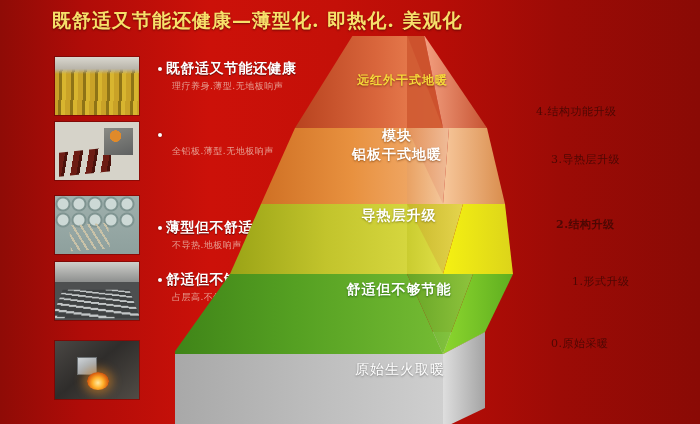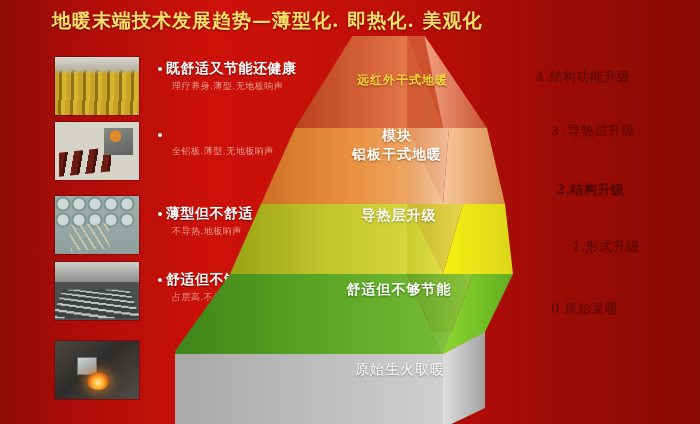"地暖末端技术发展趋势—薄型化. 即热化. 美观化" div { text: 地暖末端技术发展趋势 -> 既舒适又节能还健康 }
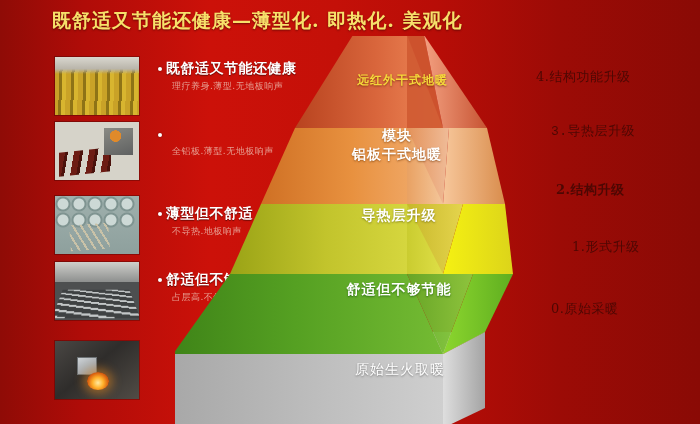"4.结构功能升级" .rlabel { font-size: 13px -> 11px; margin-top: none -> 36px }
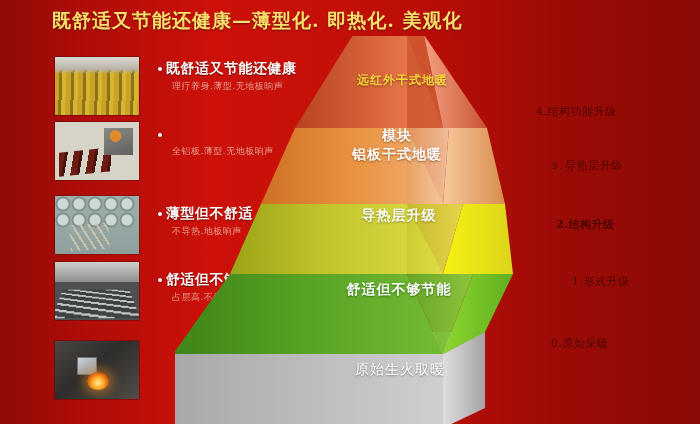"3.导热层升级" .r3 { font-family: Liberation Mono, monospace -> none; top: 122px -> 116px }
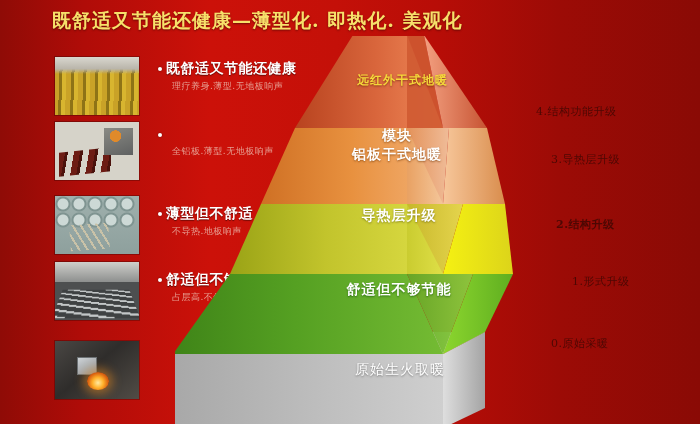"薄型但不舒适" .b3 { top: 203px -> 217px }
